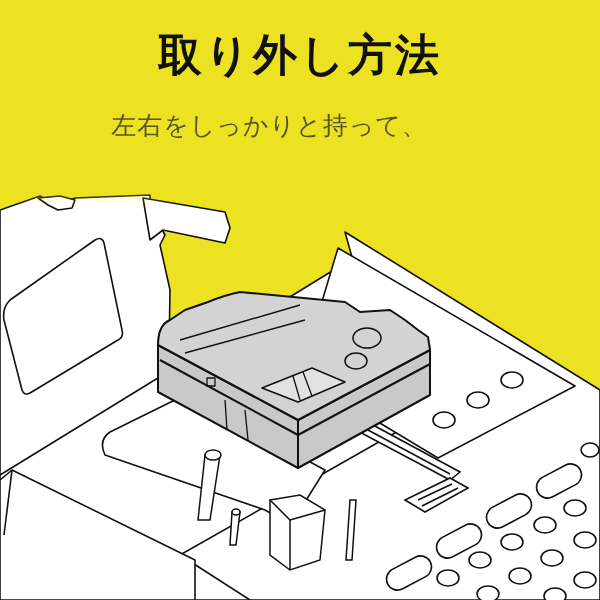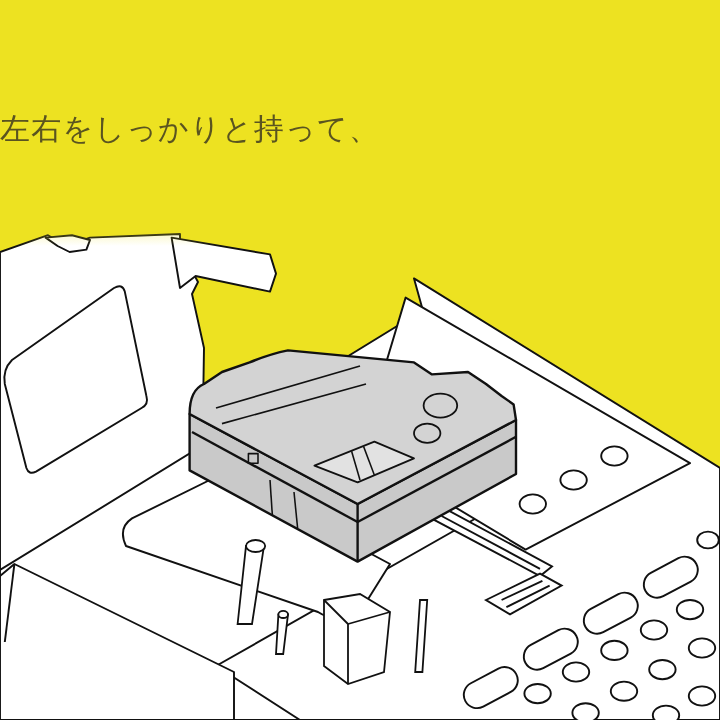"取り外し方法" div.title { html: none -> <div>取り外し方法</div> }
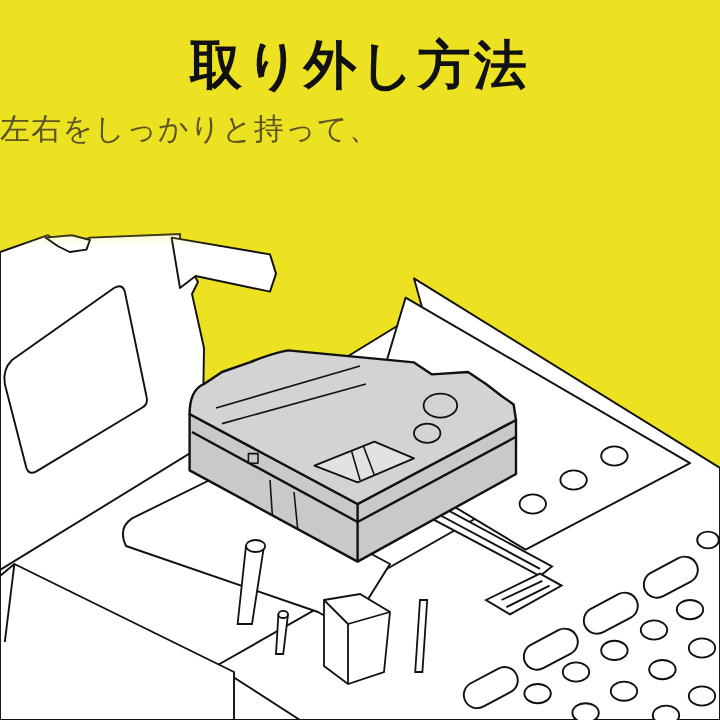"左右をしっかりと持って、" .subtitle { text-align: none -> center; top: 88px -> 106px }
